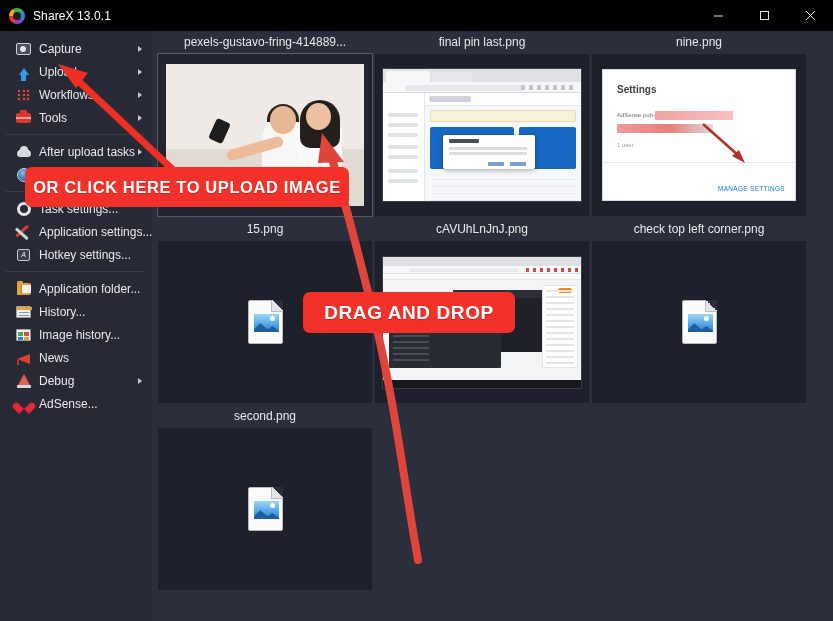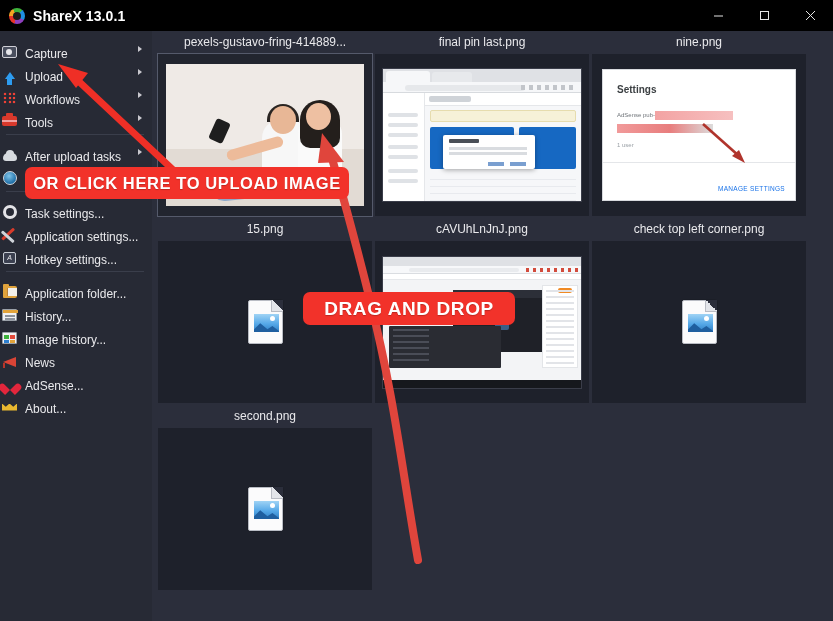"ShareX 13.0.1" .tb-title { font-size: 14px -> 12px; font-weight: bold -> none }
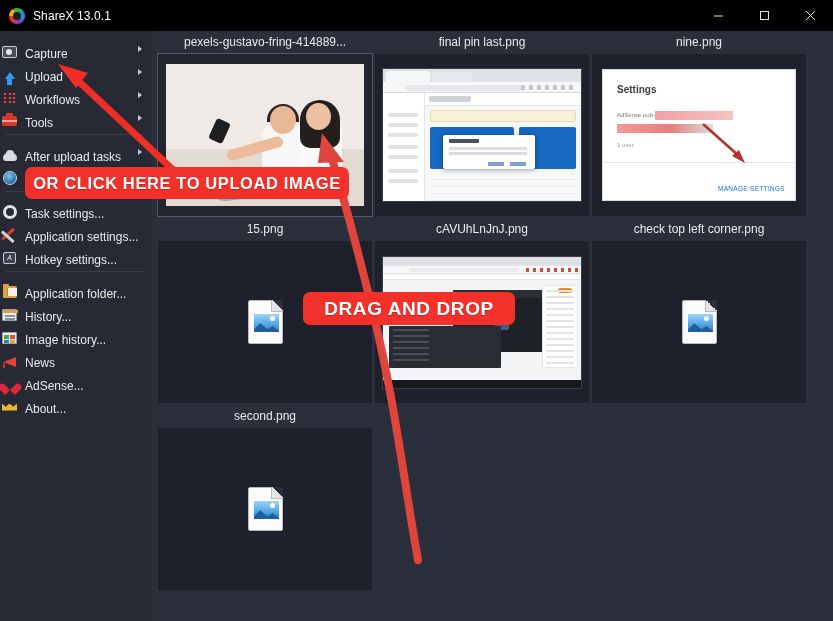"Capture" .menu-item { align-items: flex-end -> center; padding-left: 1px -> 15px }
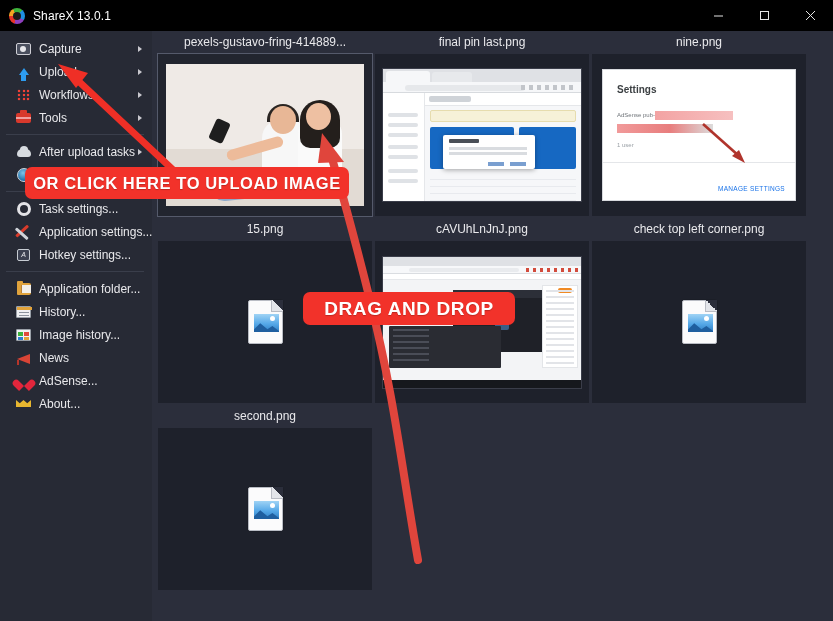"OR CLICK HERE TO UPLOAD" #banner-upload { height: 32px -> 40px }
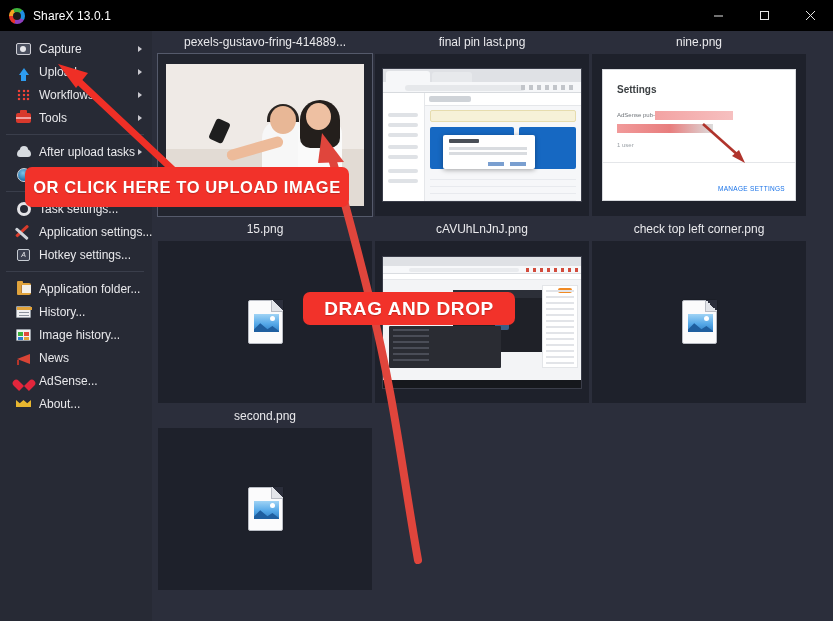"DRAG AND DROP" #banner-drag { height: 33px -> 41px }
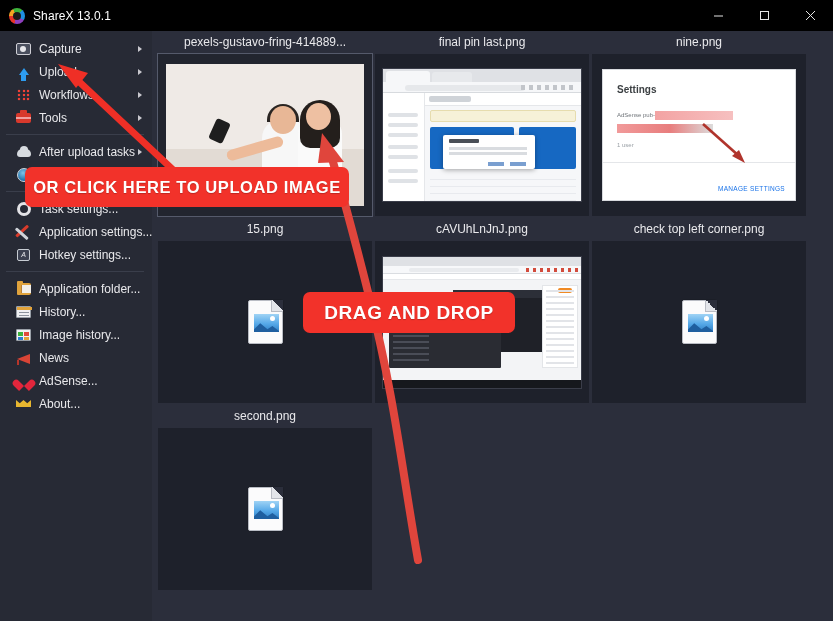"Debug" div.menu-item { html: none -> <div> <span> <i></i> </span> <span>Debug</span> <span></span> </div> }
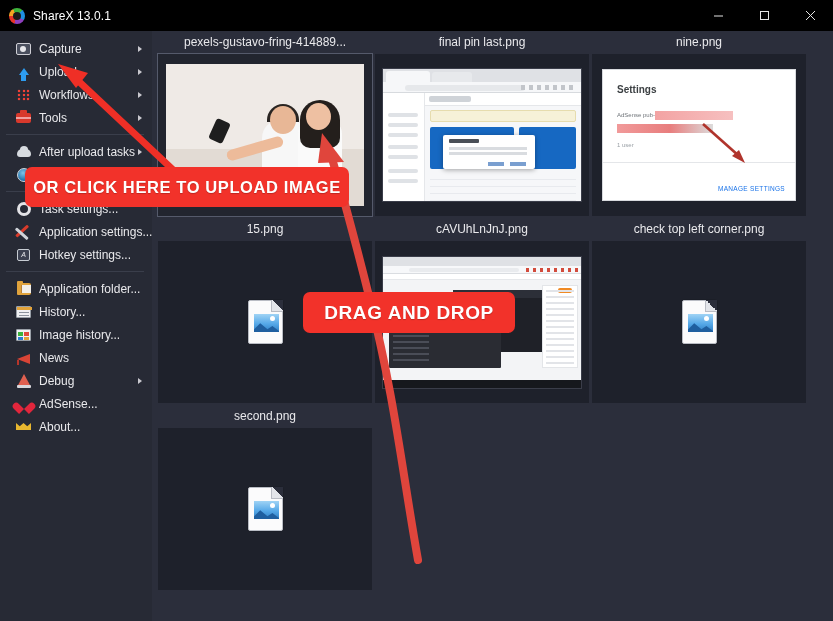"About..." div.menu-item { html: <div> <span> <i></i> </span> <span>About...</span> </div> -> none }
